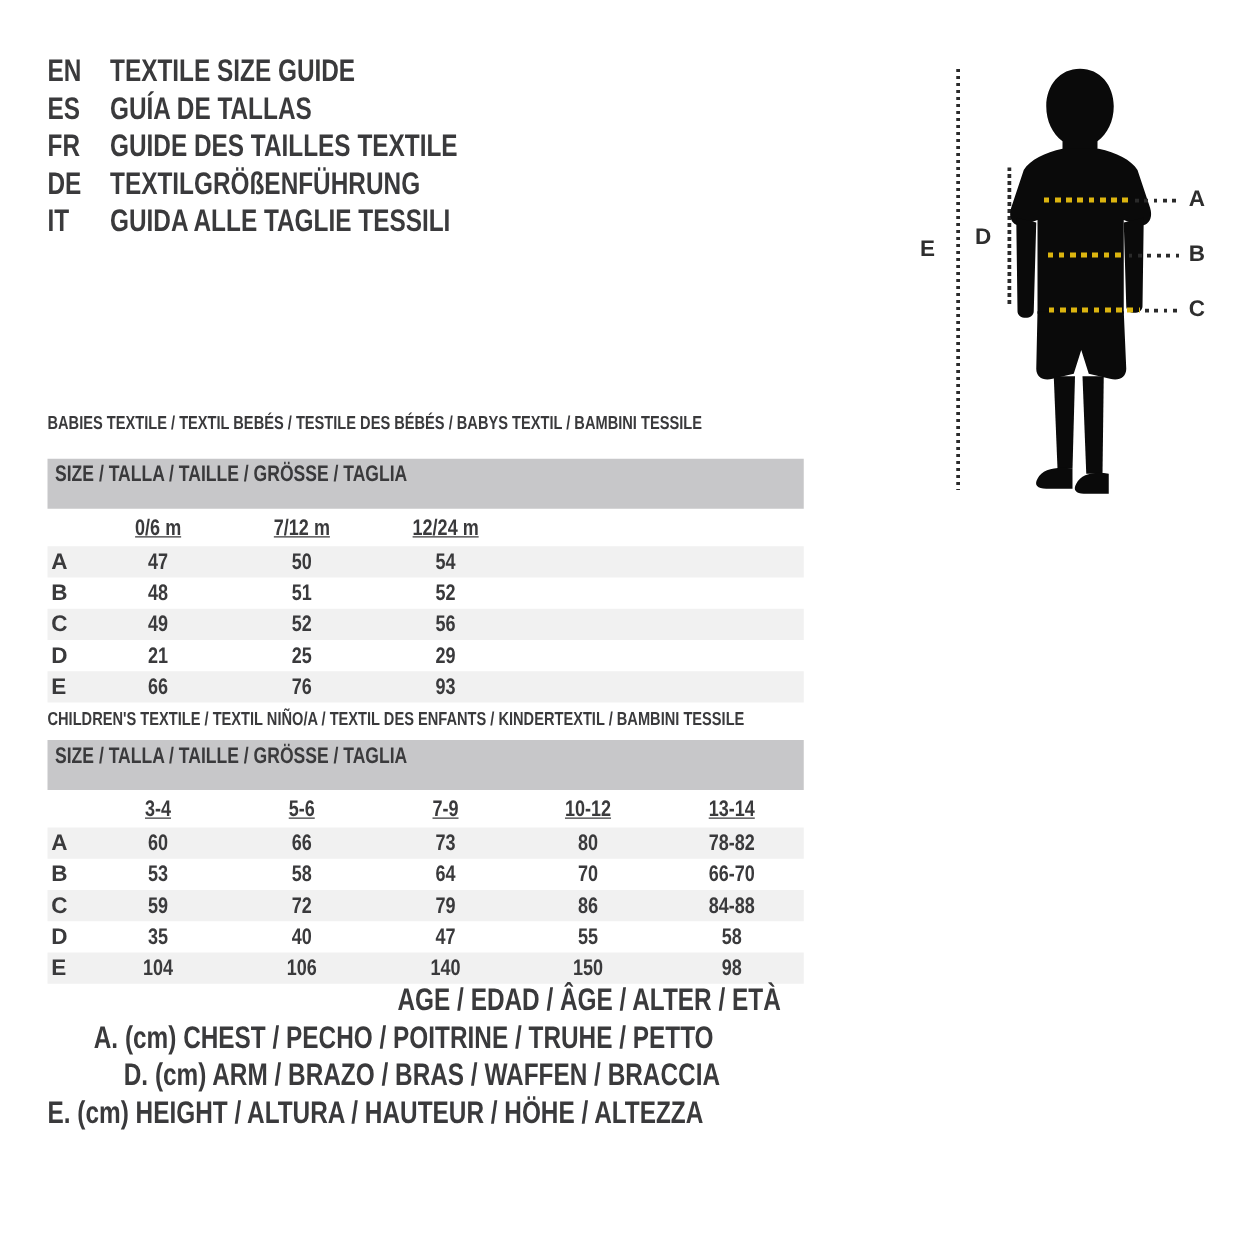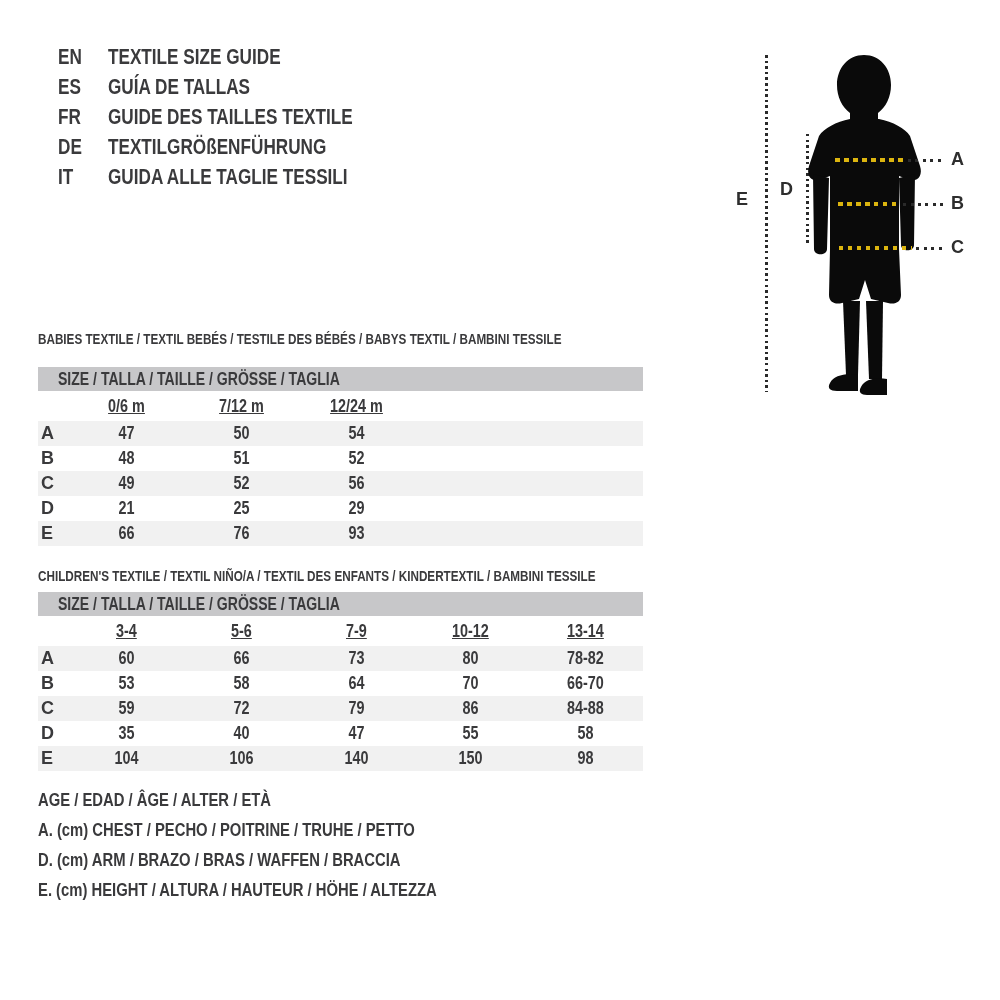"EN TEXTILE SIZE GUIDE" .lang-row { font-size: 22px -> 25px; margin-left: 20px -> none }
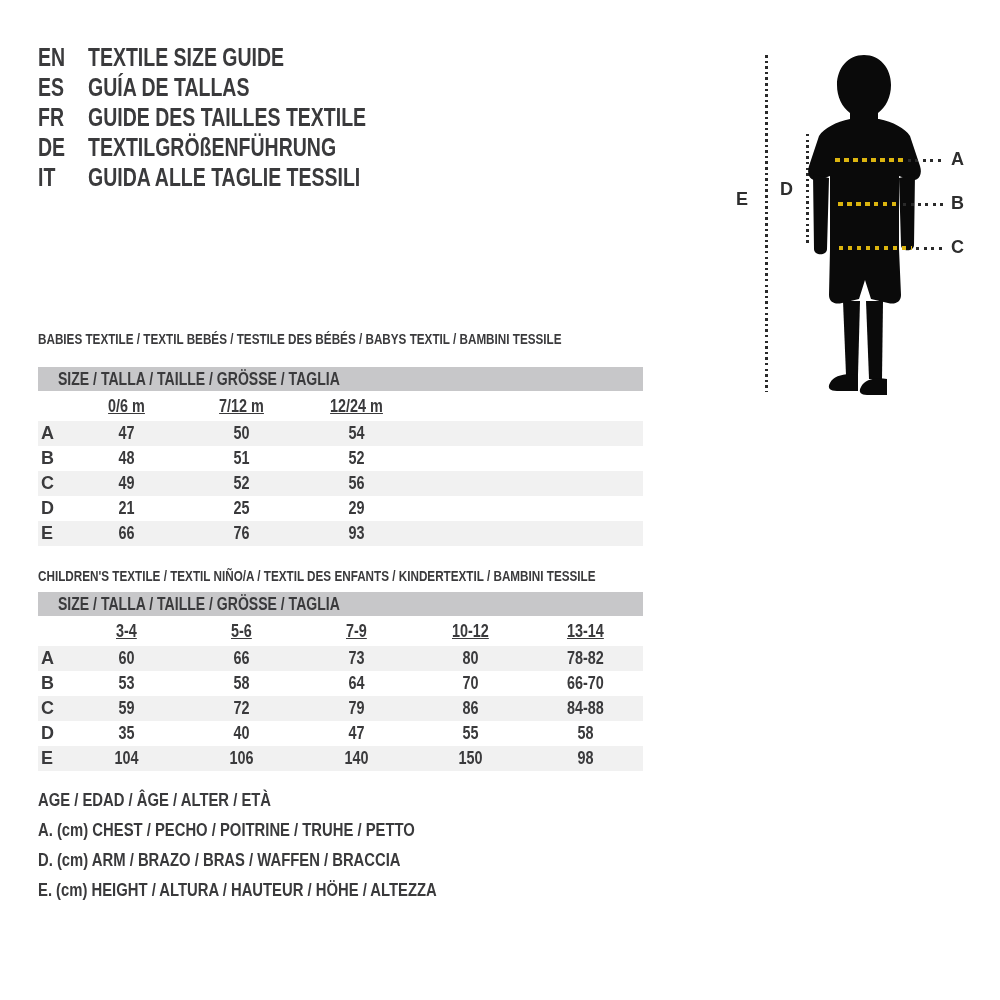"SIZE / TALLA / TAILLE" .size-bar { height: 24px -> 40px; padding-left: 20px -> 6px }
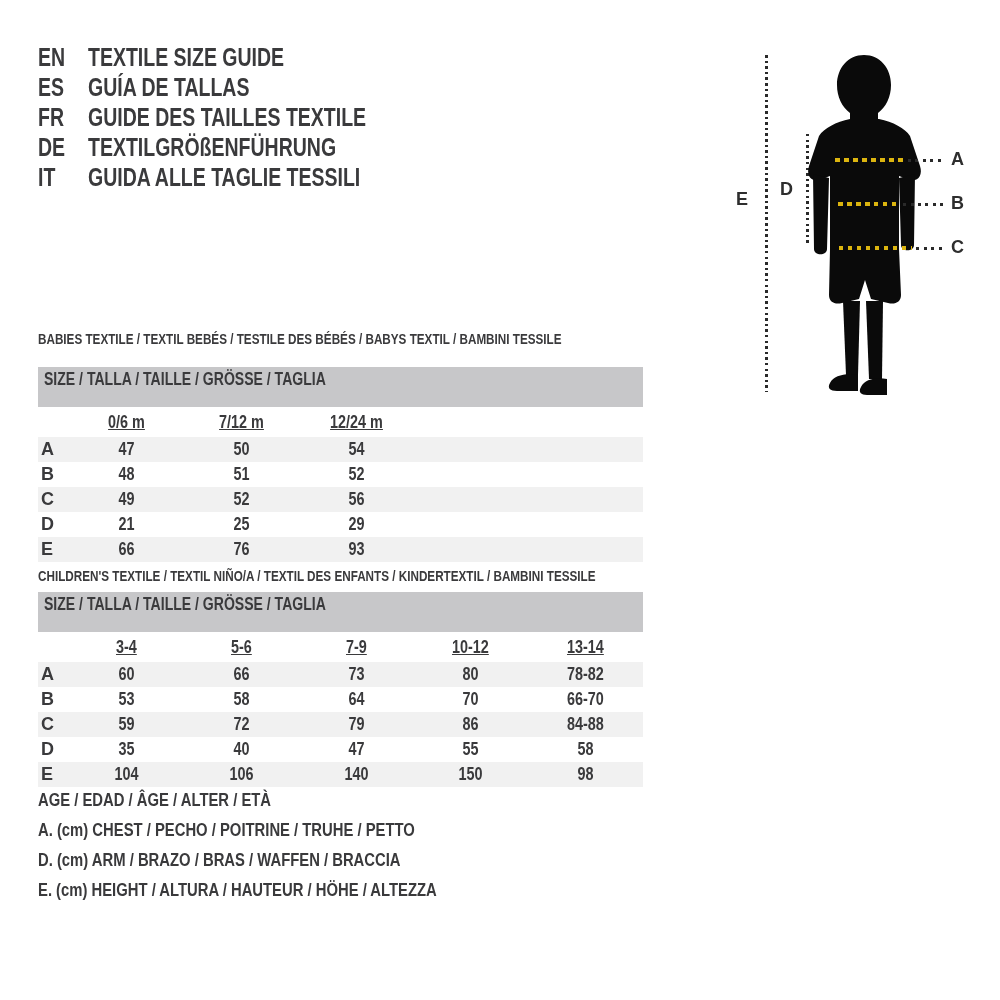"AGE / EDAD / ÂGE" .legend-line { font-size: 19px -> 25px; text-align: none -> right }
